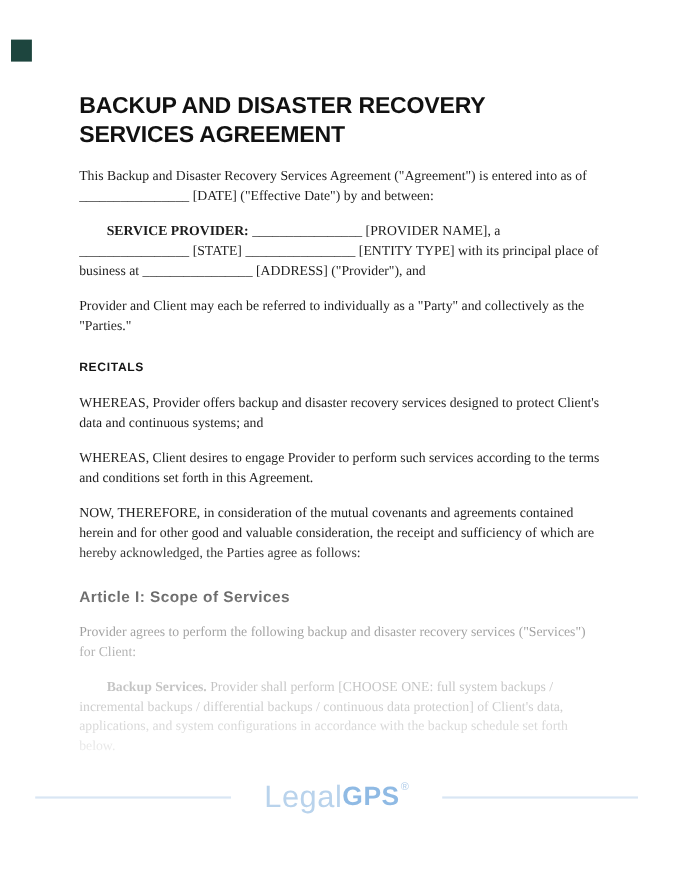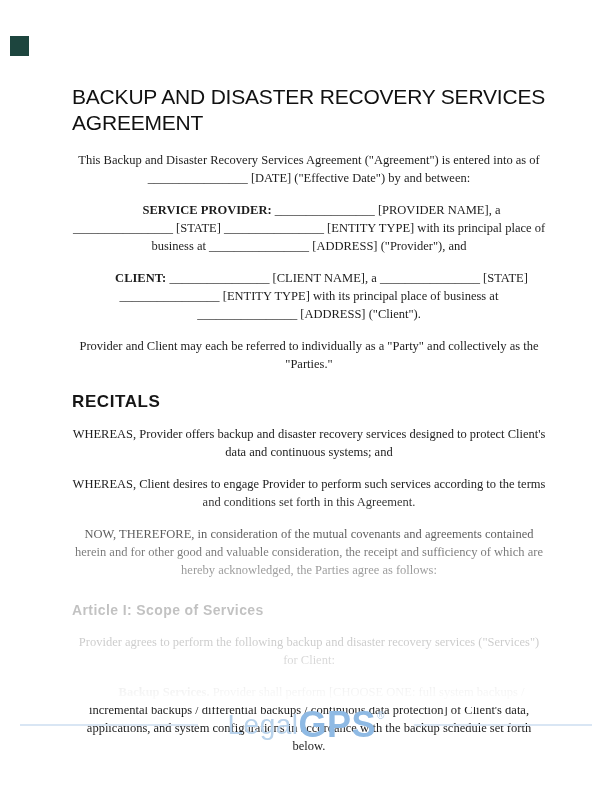"BACKUP AND DISASTER RECOVERY SERVICES" .doc-title { font-weight: 400 -> 700 }
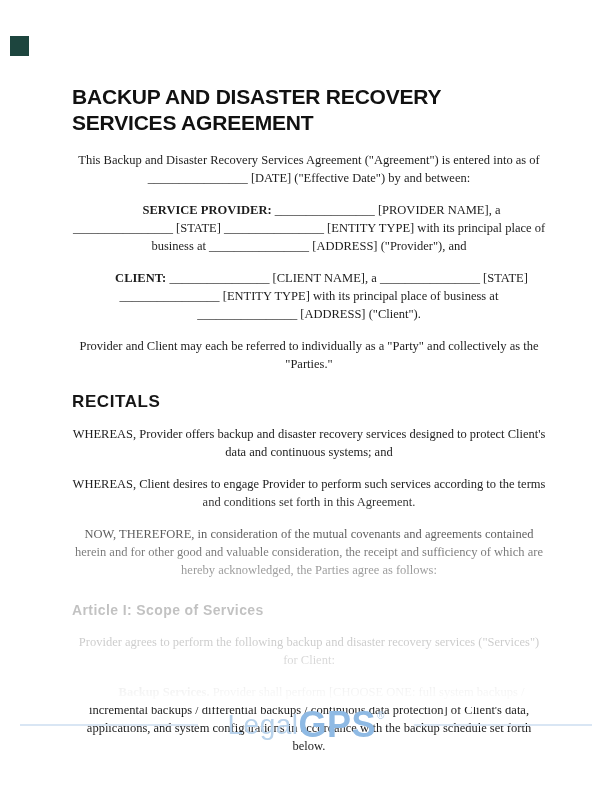"This Backup and Disaster Recovery" .para { text-align: center -> none }
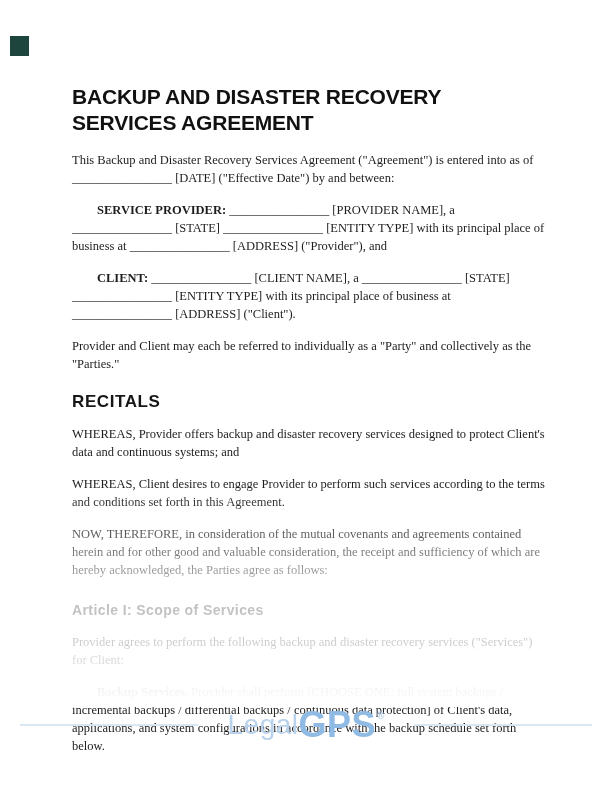"CLIENT: ________________ [CLIENT NAME]," p.para { html: <p><strong>CLIENT:</strong><span> ________________ [CLIENT NAME], a ________________ [STATE] ________________ [ENTITY TYPE] with its principal place of business at ________________ [ADDRESS] ("Client").</span></p> -> none }
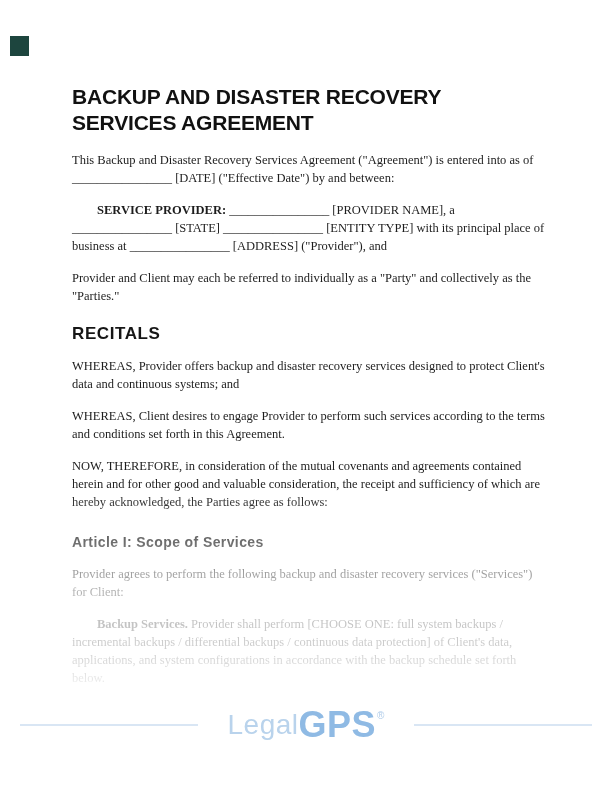"RECITALS" .section-heading { font-size: 17px -> 11px }
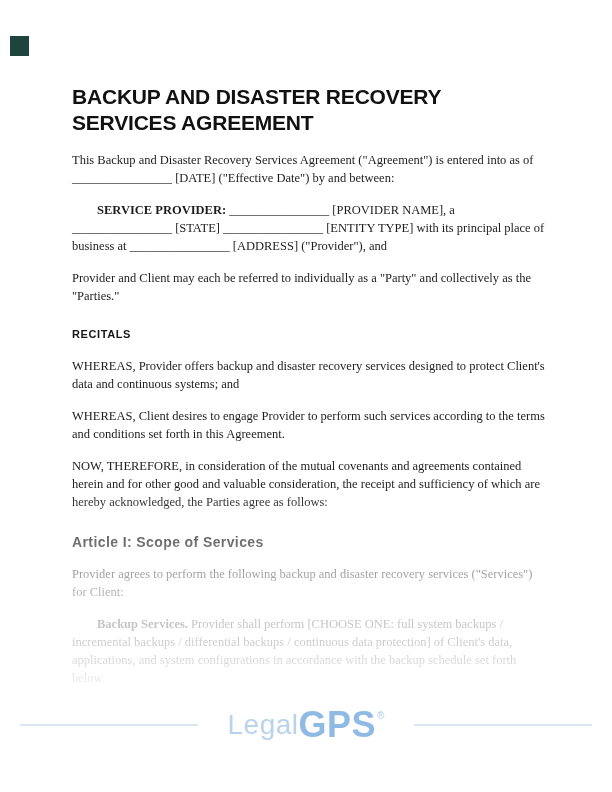"GPS" .brand .brand-bold { font-size: 36px -> 24px }
